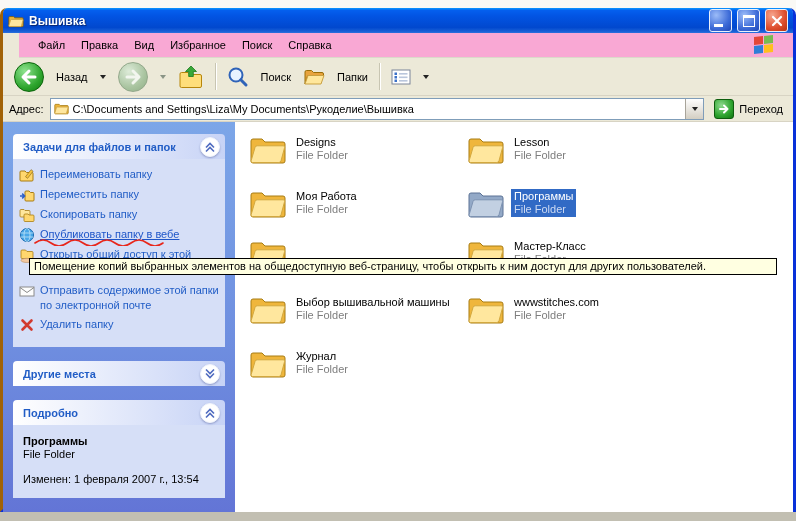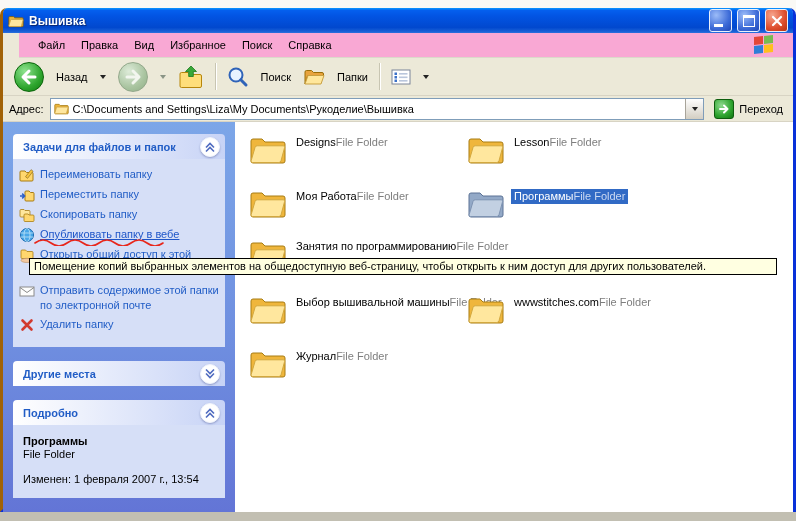"Designs" .file-text { flex-direction: row -> column; text-align: right -> none }
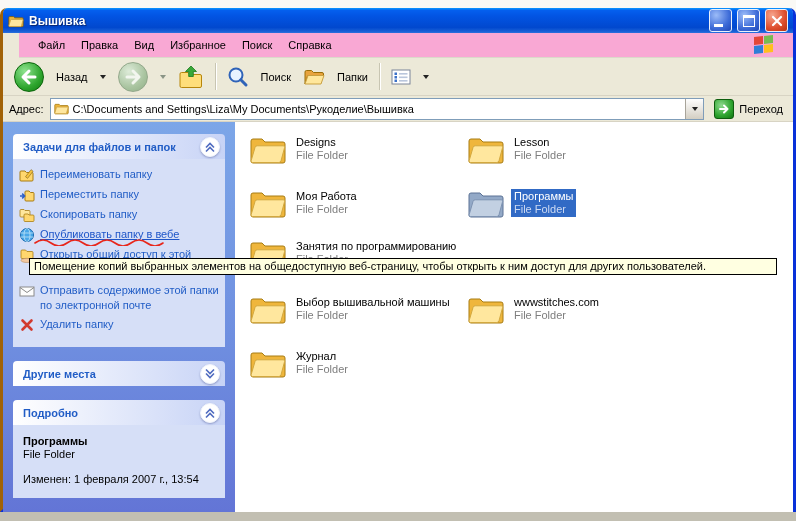"Занятия по программированию" span.file-text { html: <span> <span>Занятия по программированию</span> <span>File Folder</span> </span> -> none }
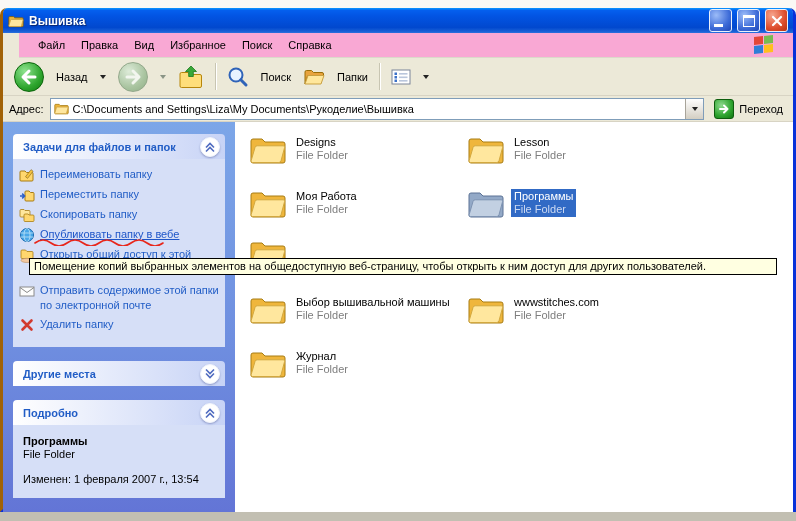"Мастер-Класс" div.file-item { html: none -> <div> <svg> <path></path> <path></path> </svg> <span> <span>Мастер-Класс</span> <span>File Folder</span> </span> </div> }
